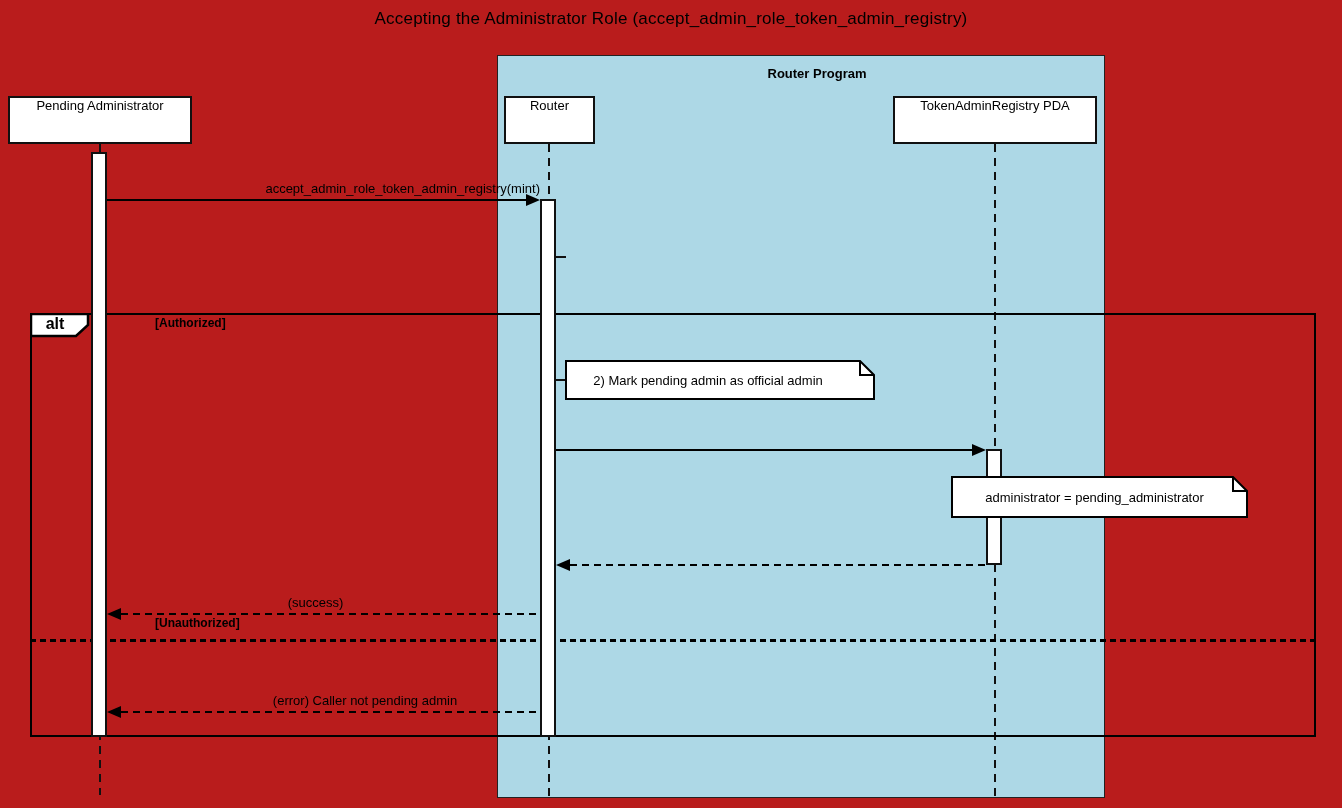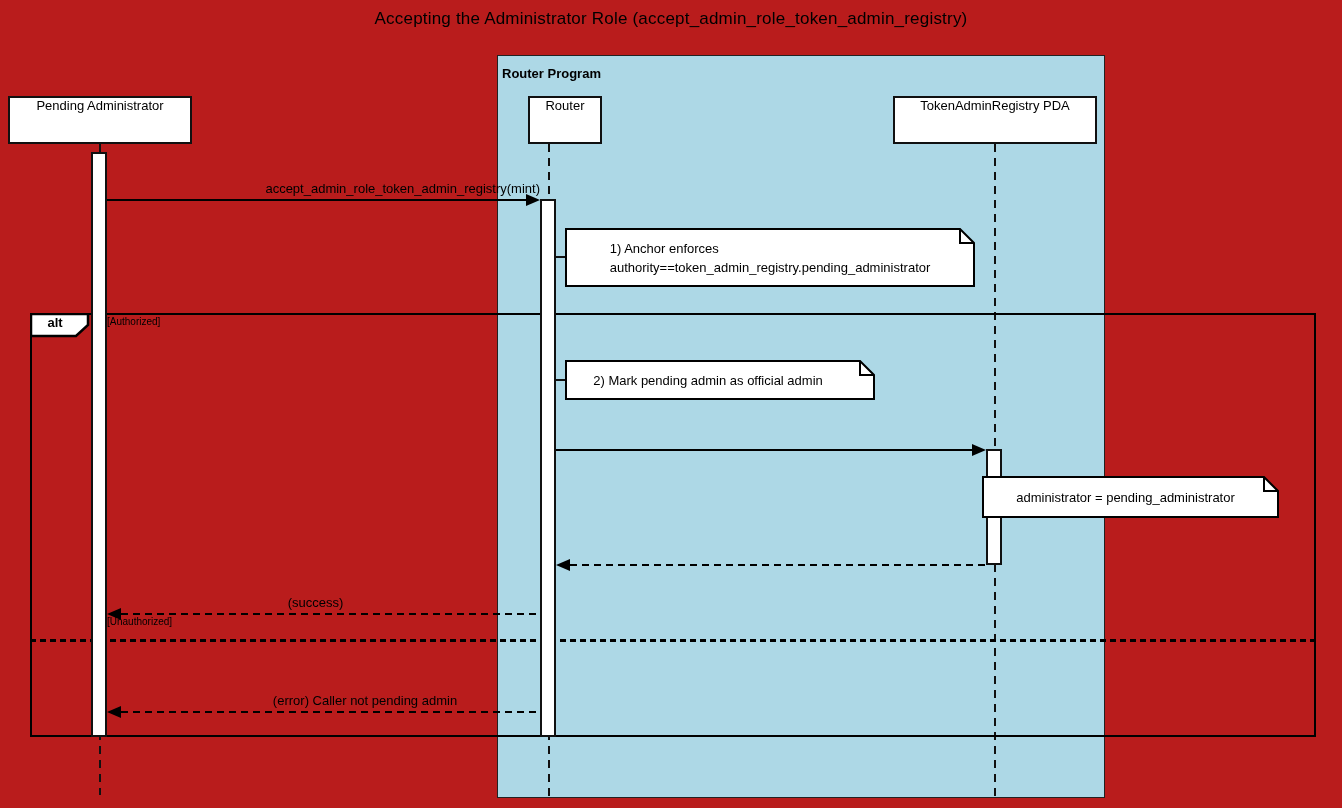"Router Program" .container-label { left: 4px -> 16px; text-align: left -> center }
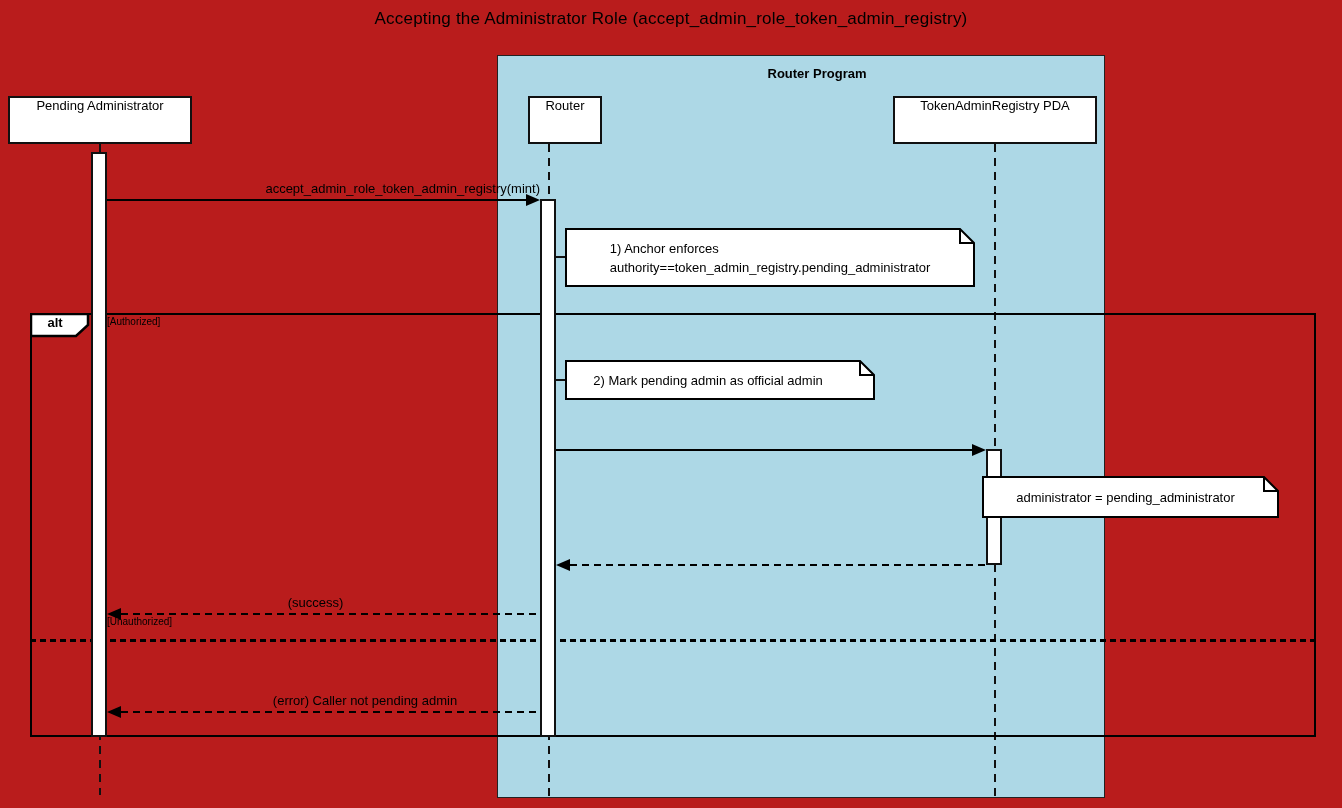"Router" div.participant { left: 528px -> 504px; width: 74px -> 91px }
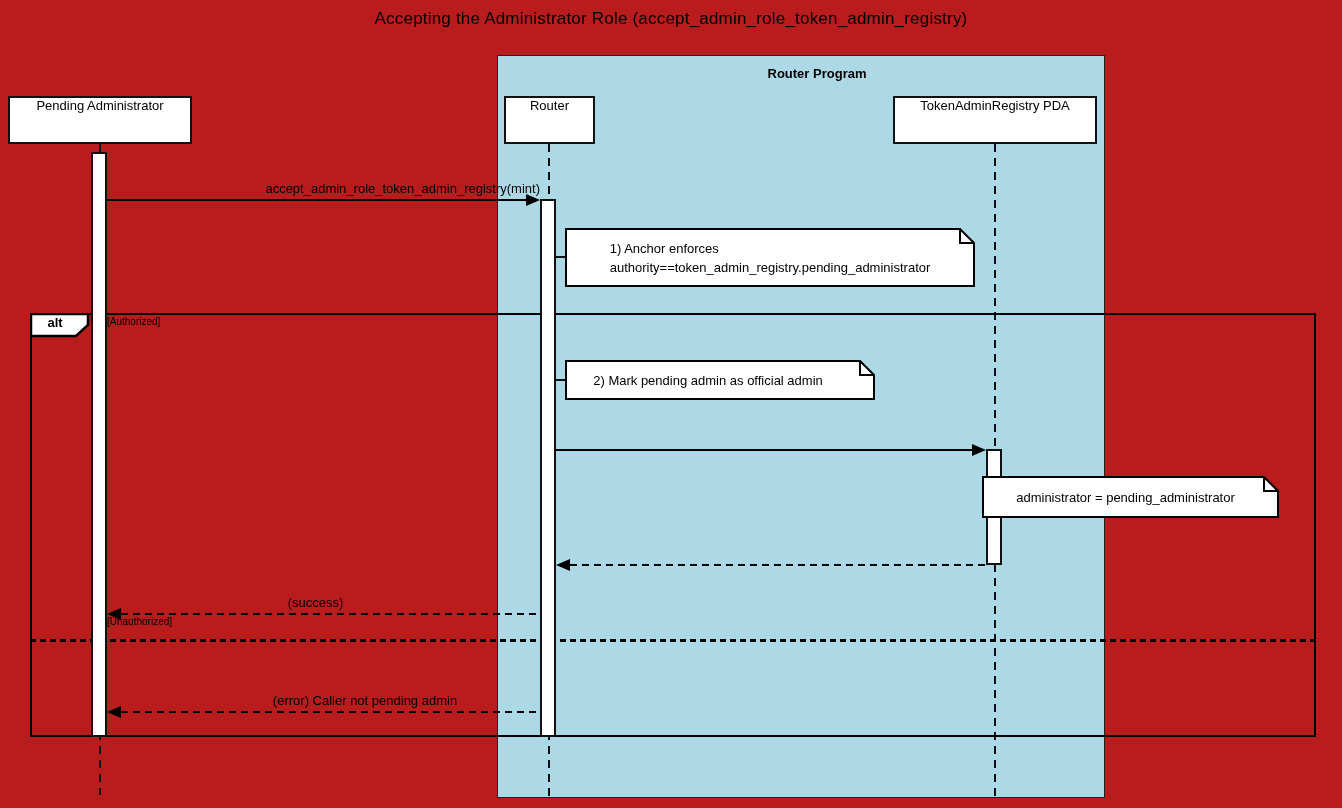"1) Anchor enforces" div.note { html: <div> <svg> <path></path> <path></path> </svg> <div> <div> <div>1) Anchor enforces</div> <div>authority==token_admin_registry.pending_administrator</div> </div> </div> </div> -> none }
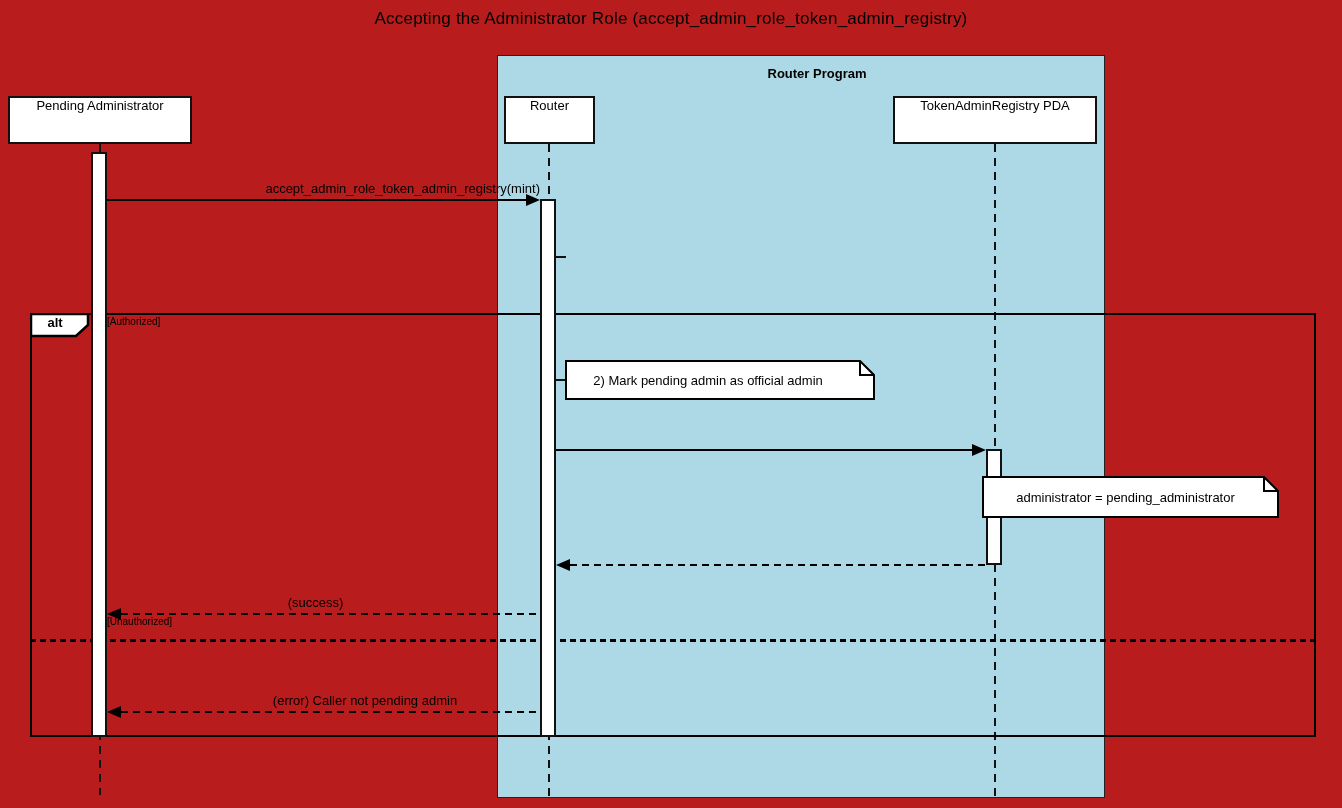"alt" .alt-badge-label { font-size: 13px -> 16px }
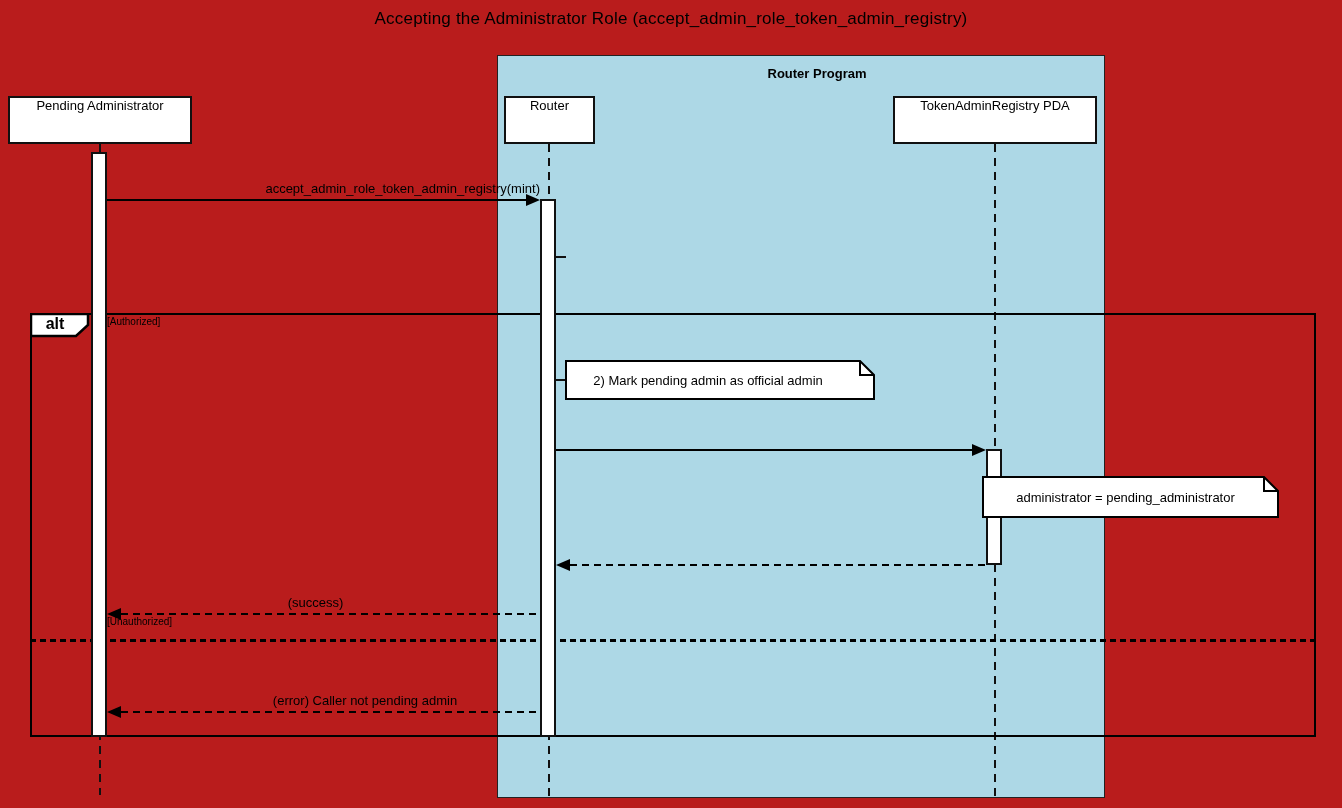"[Authorized]" .guard { font-size: 10px -> 12px; font-weight: normal -> bold; padding-left: none -> 48px }
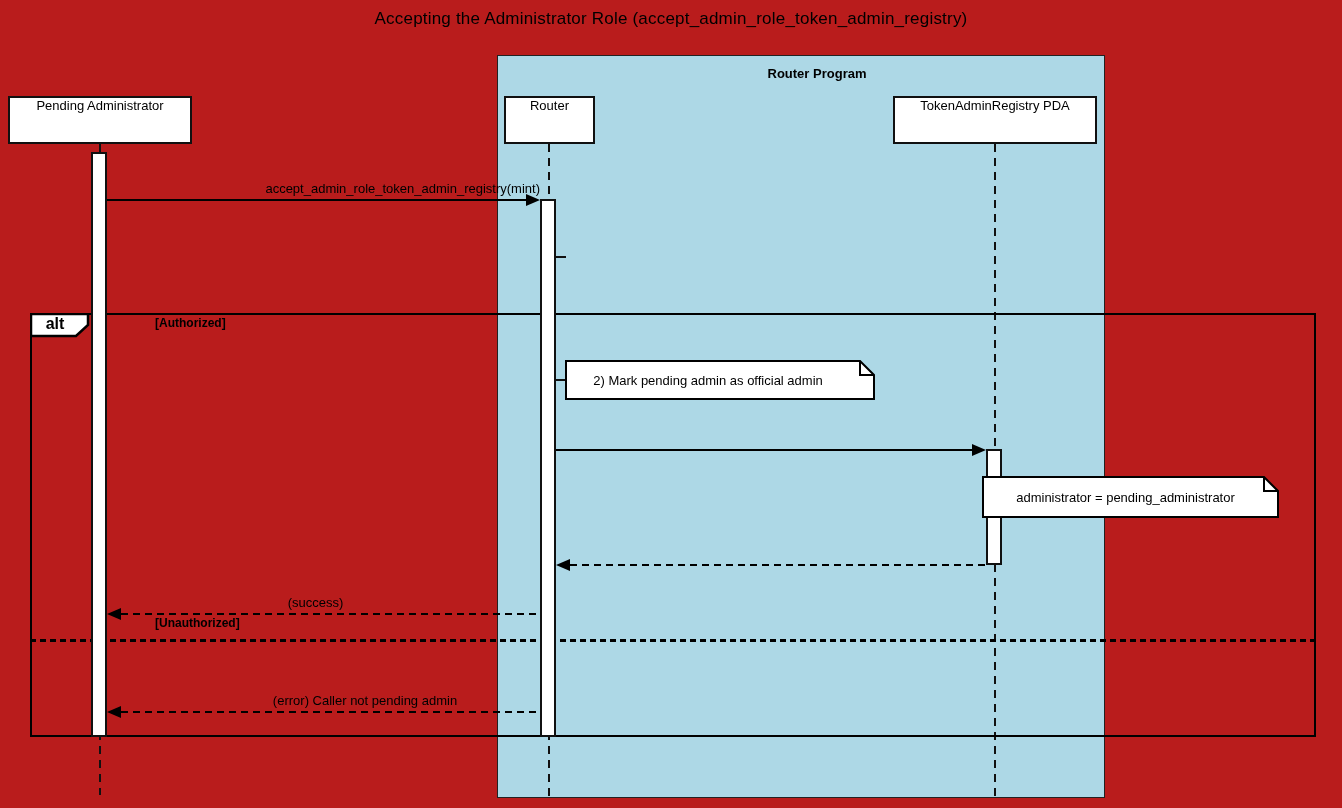"administrator = pending_administrator" div.note { left: 982px -> 951px }
